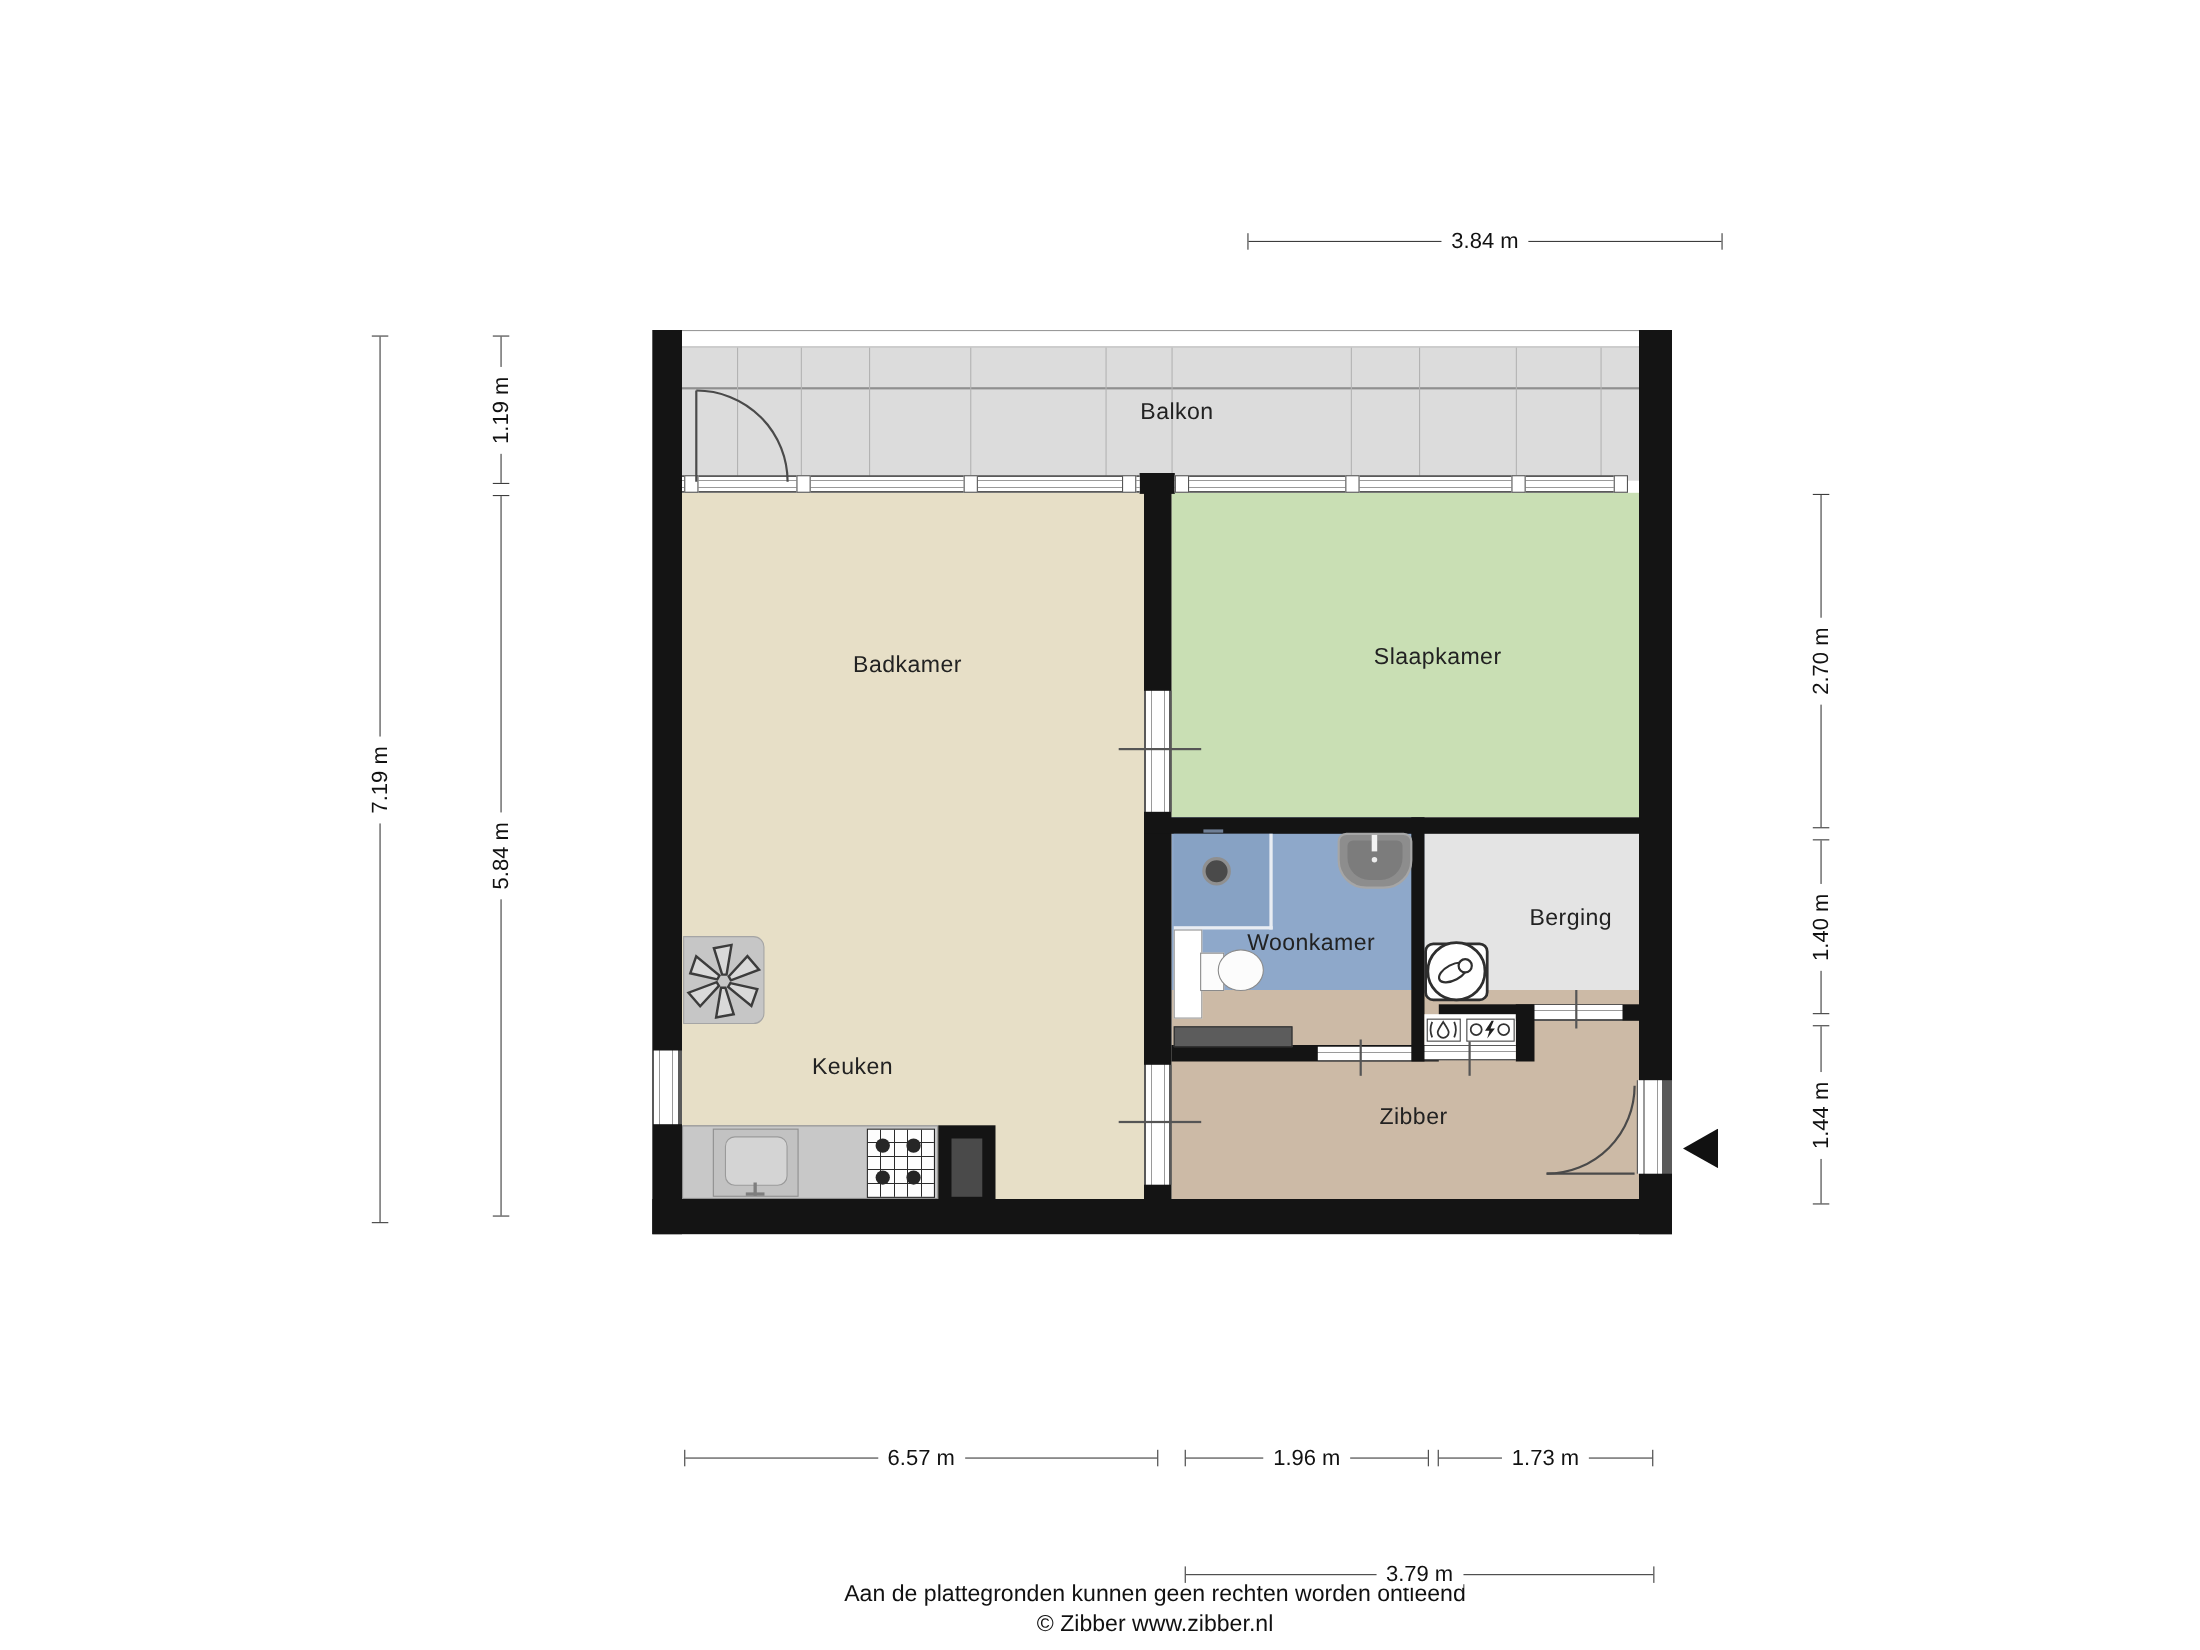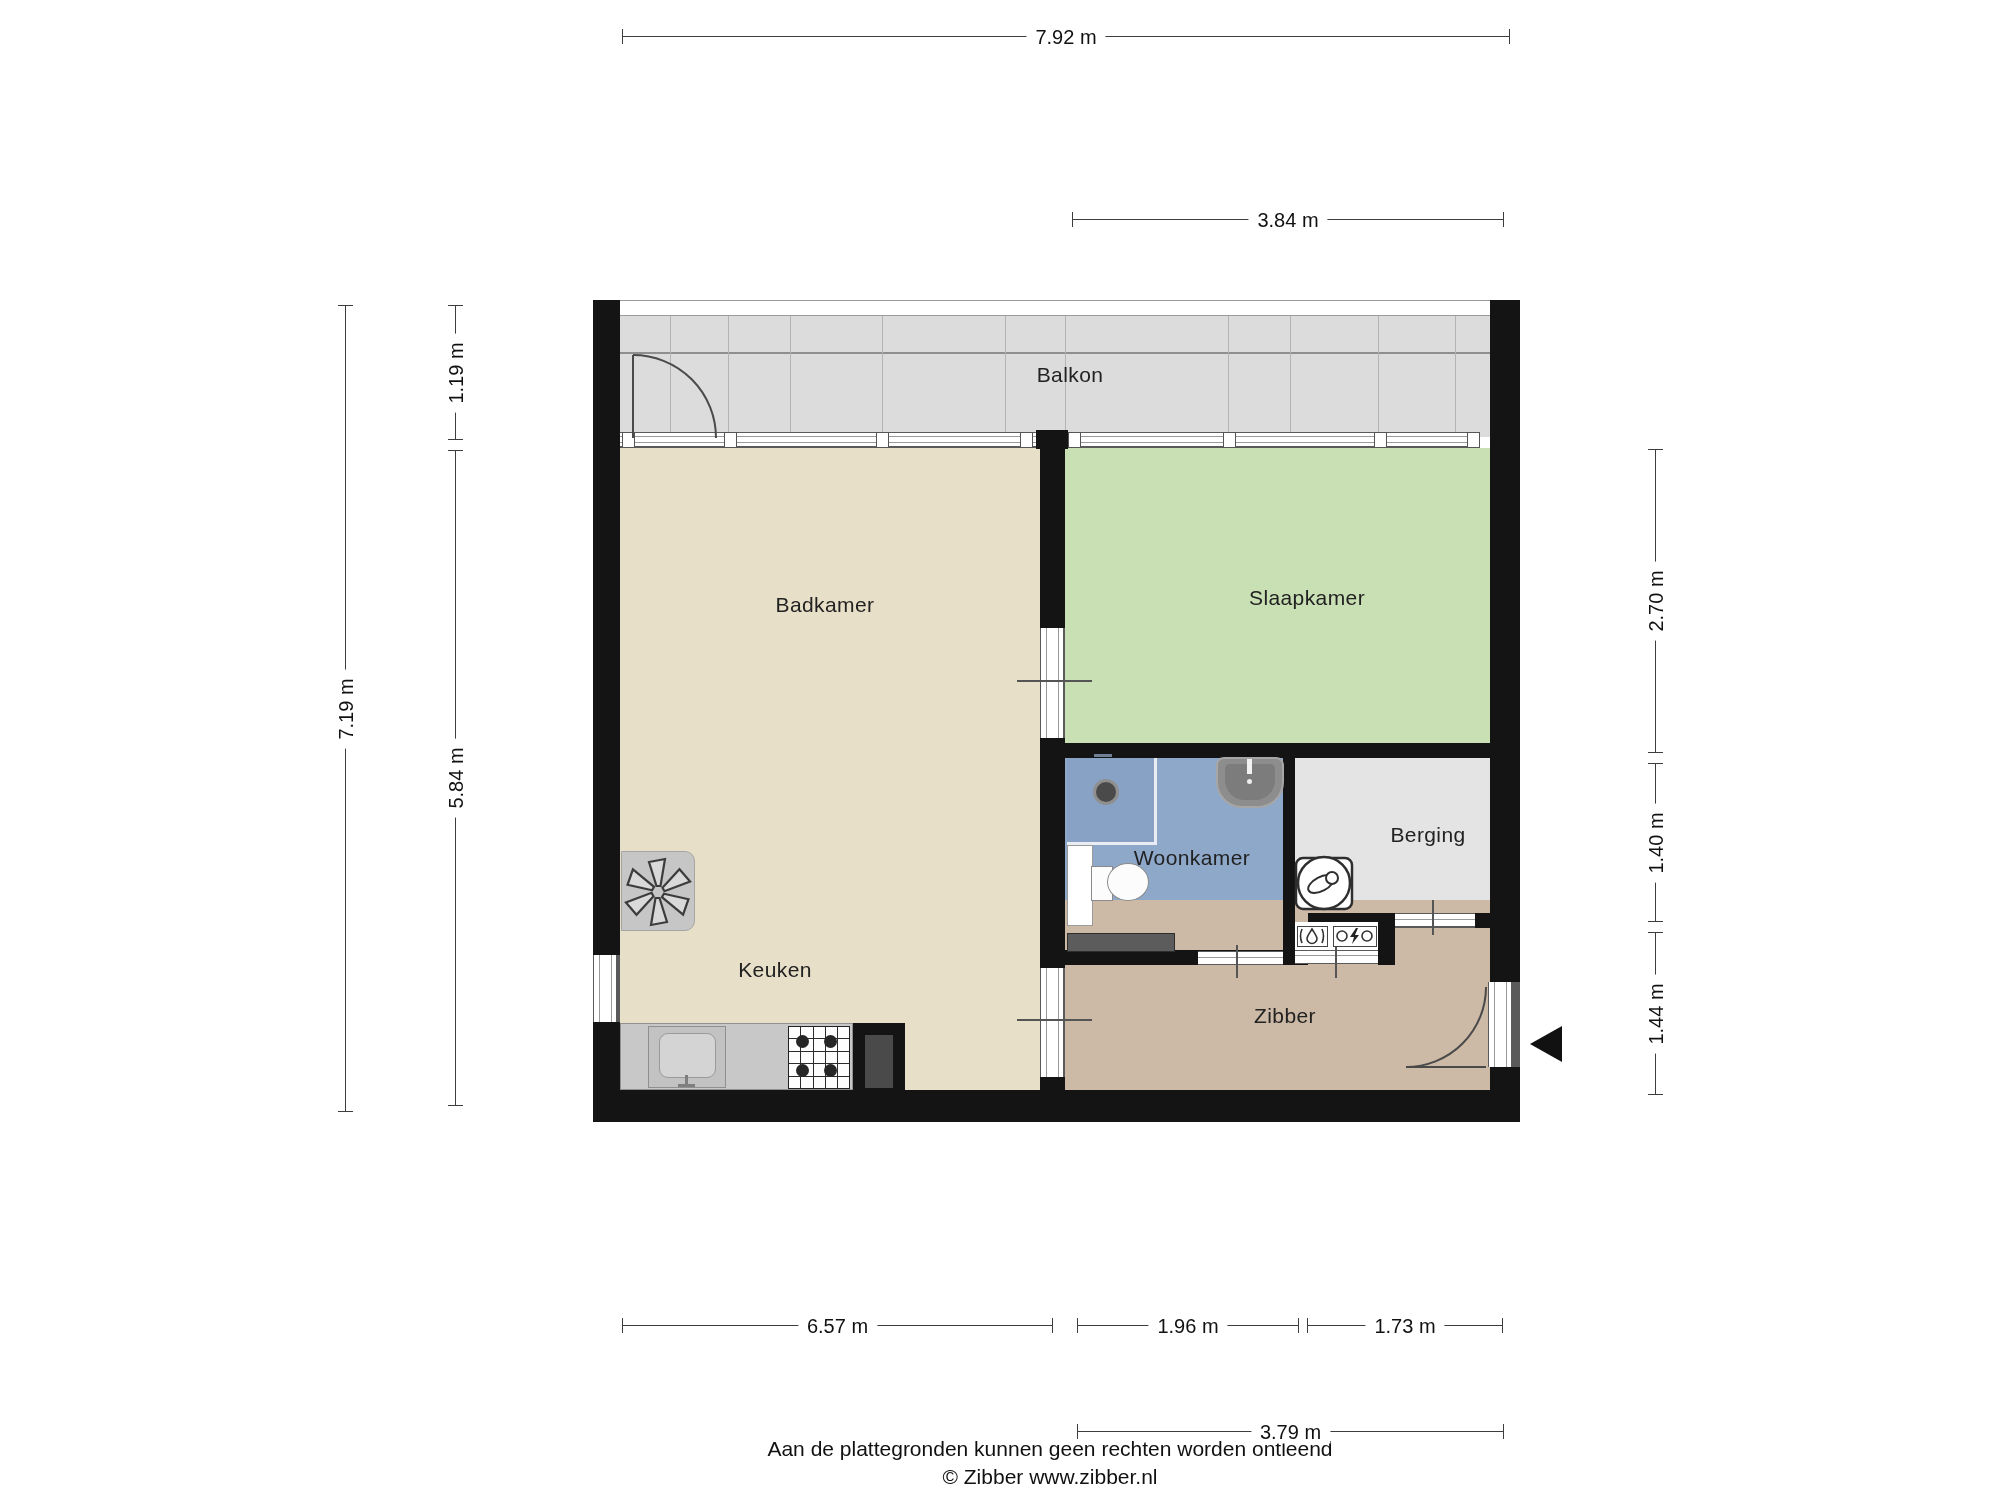"7.92 m" div.dim { html: <div> <span>7.92 m</span> </div> -> none }
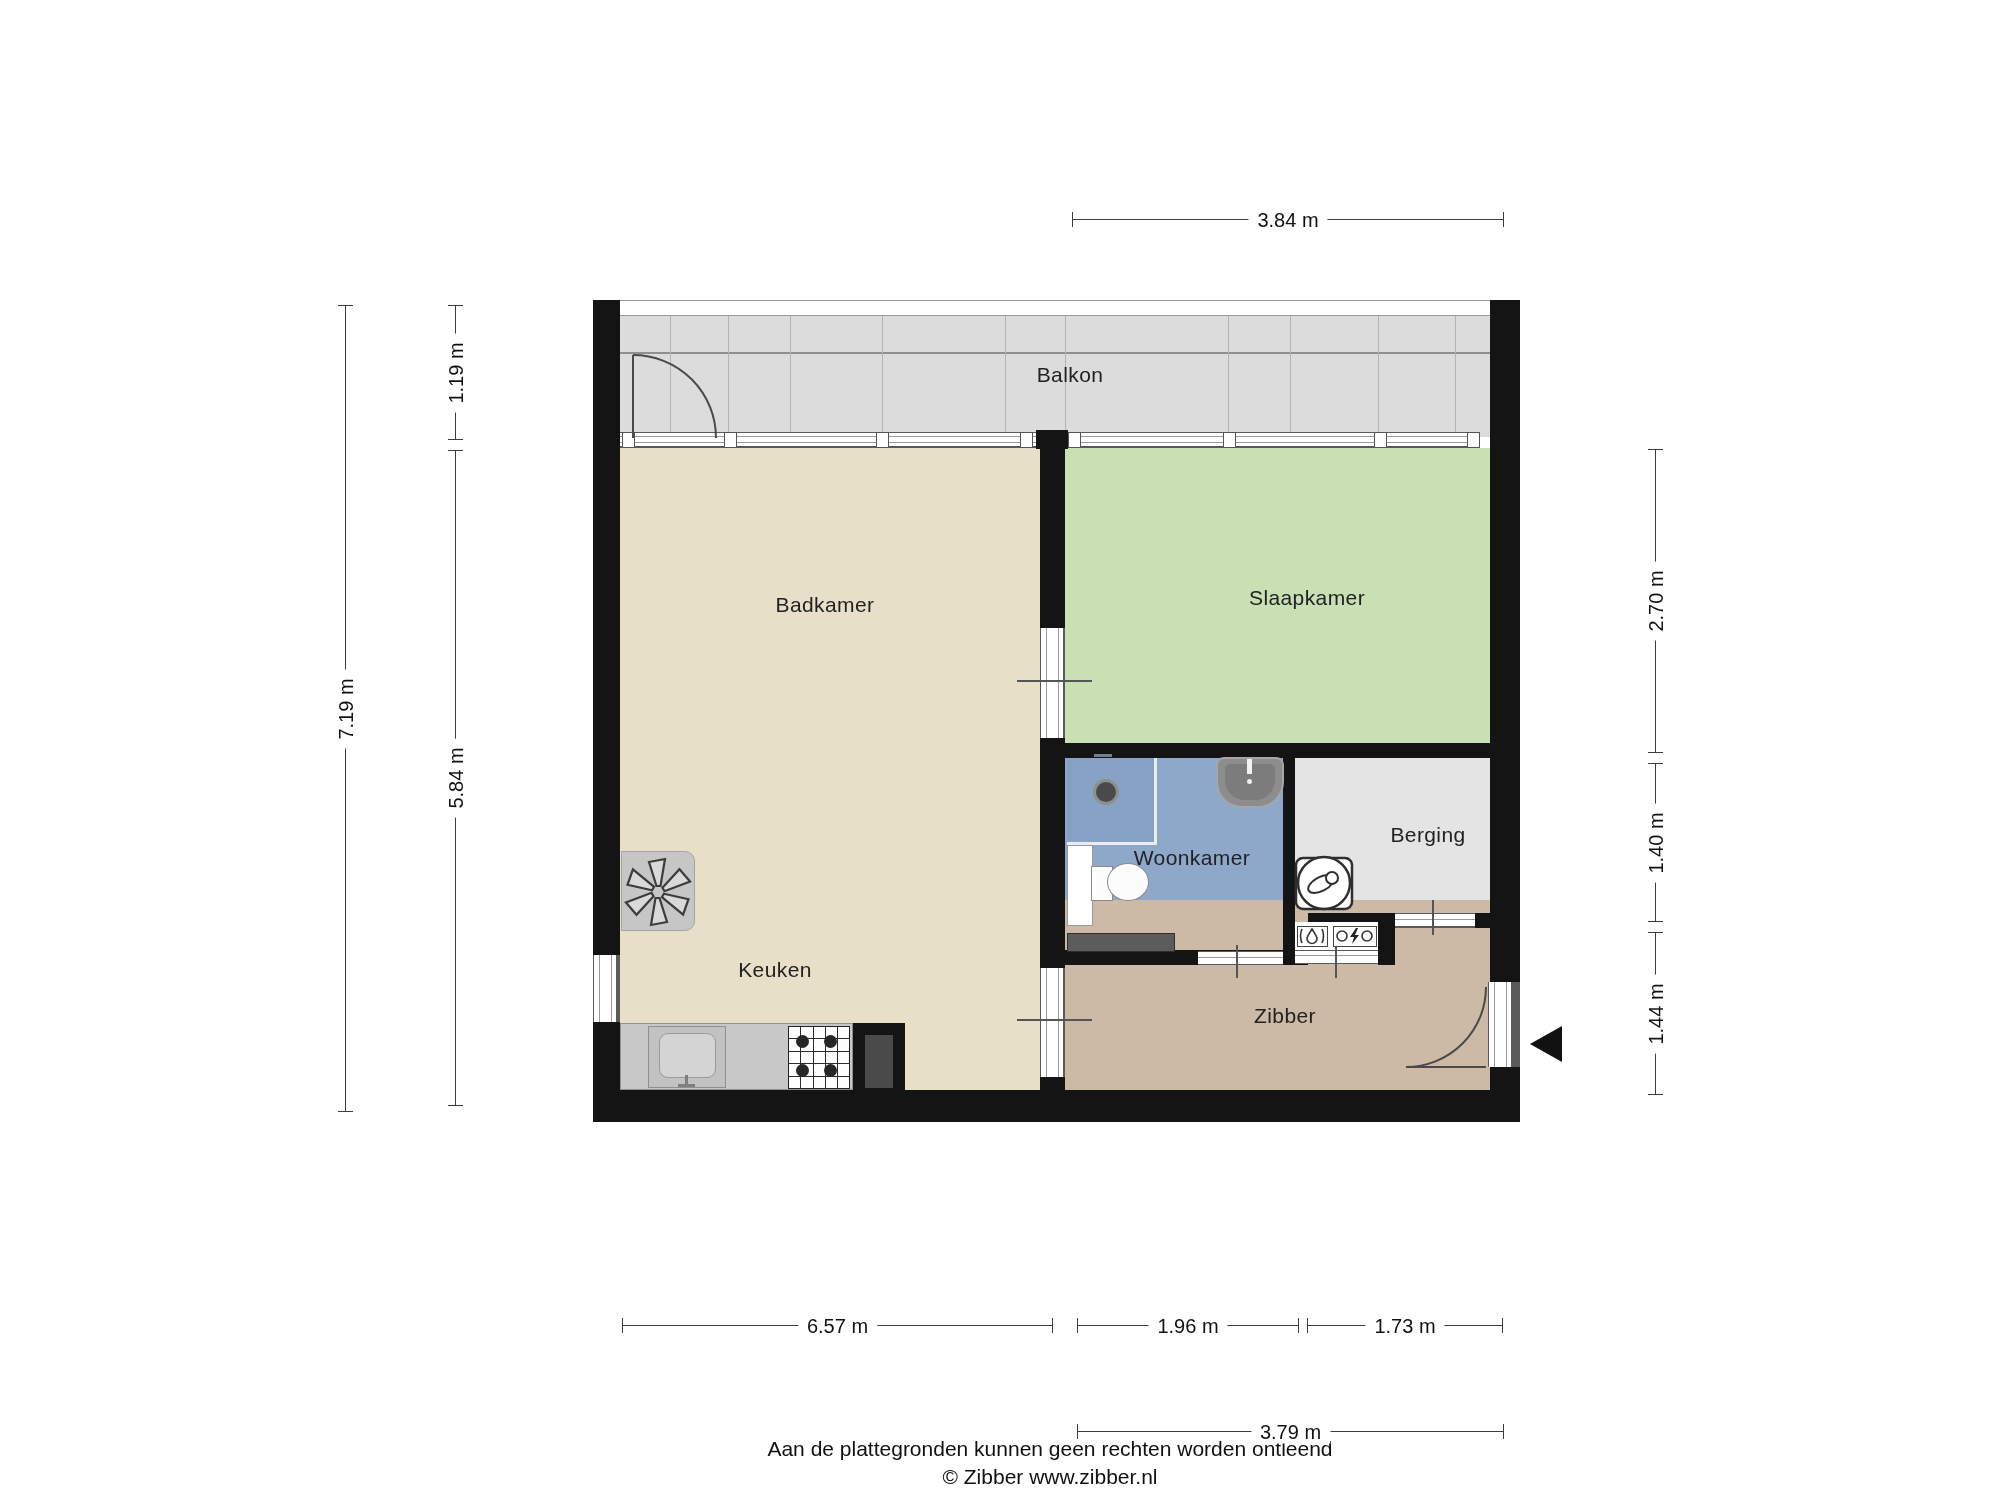"3.84 m" div.dim { left: 1072px -> 1134px }
